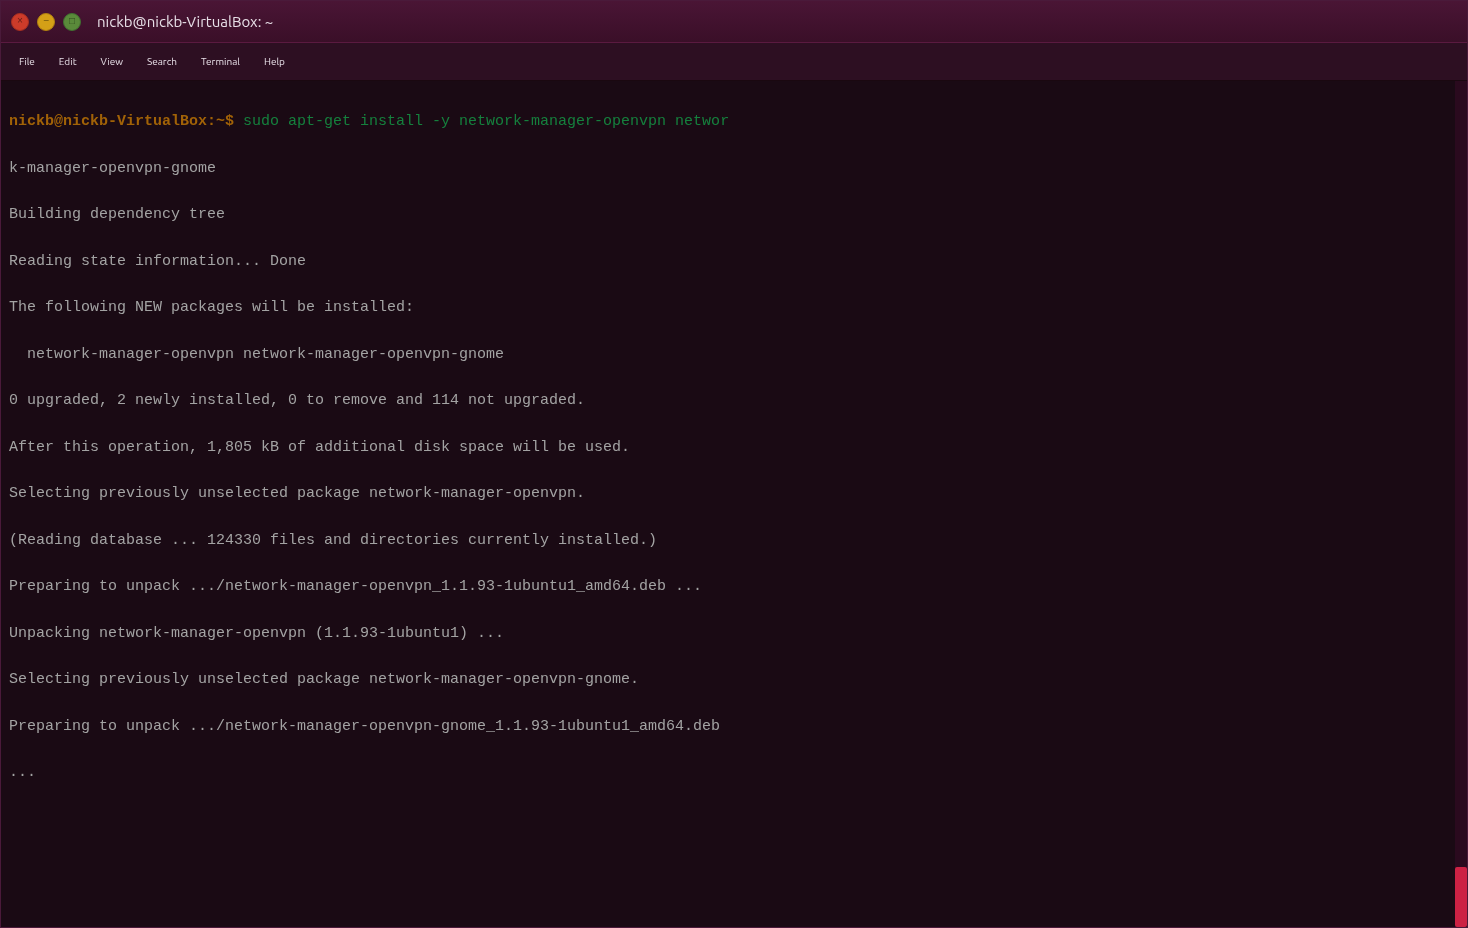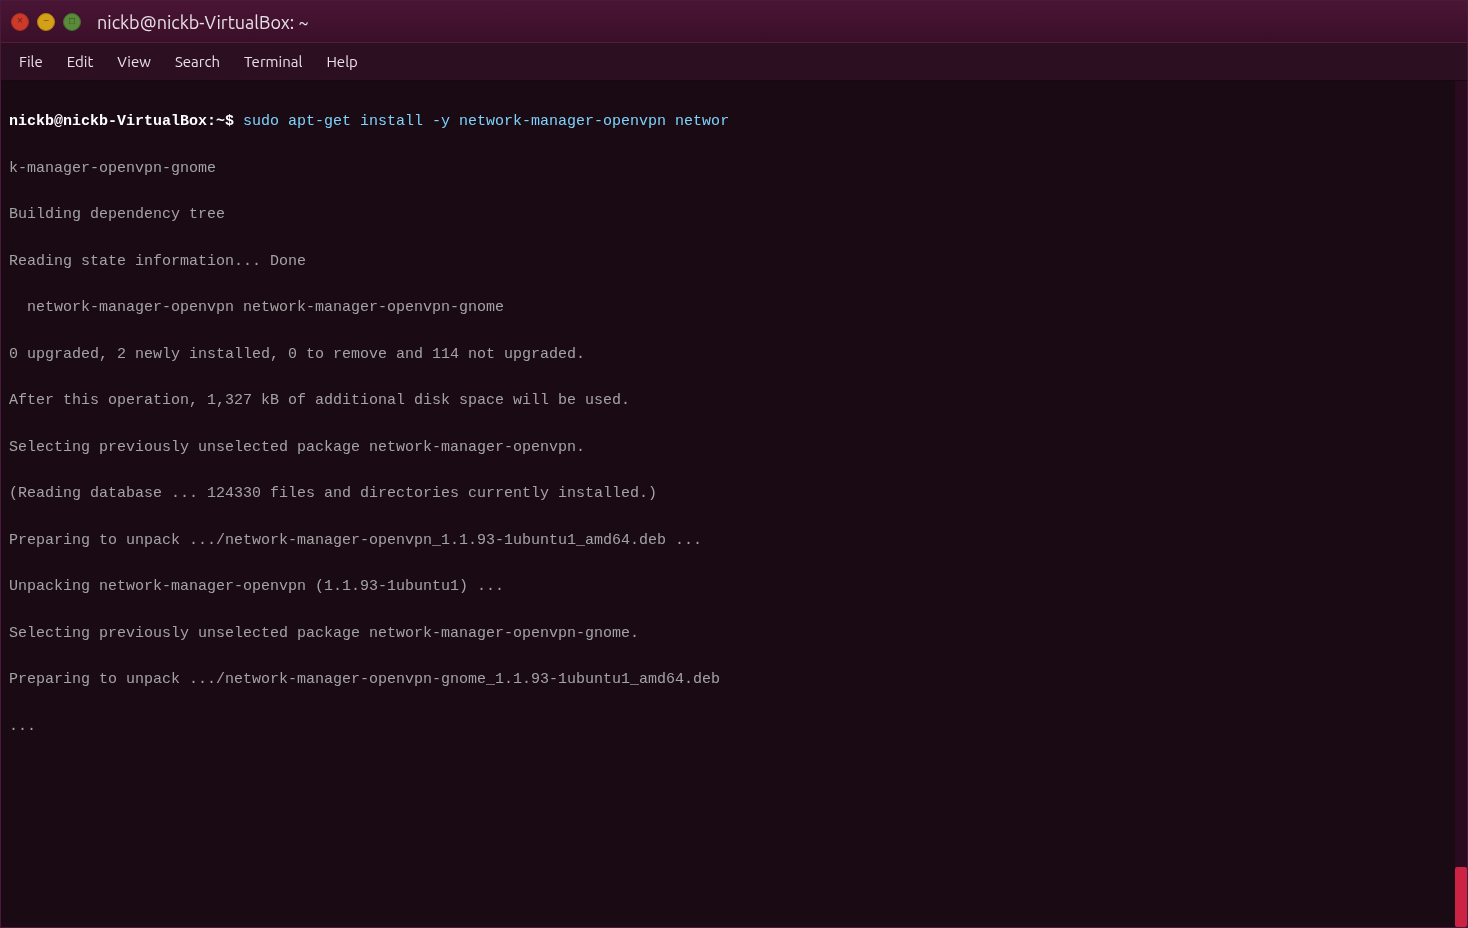"nickb@nickb-VirtualBox: ~" .titlebar-title { font-size: 18px -> 15px }
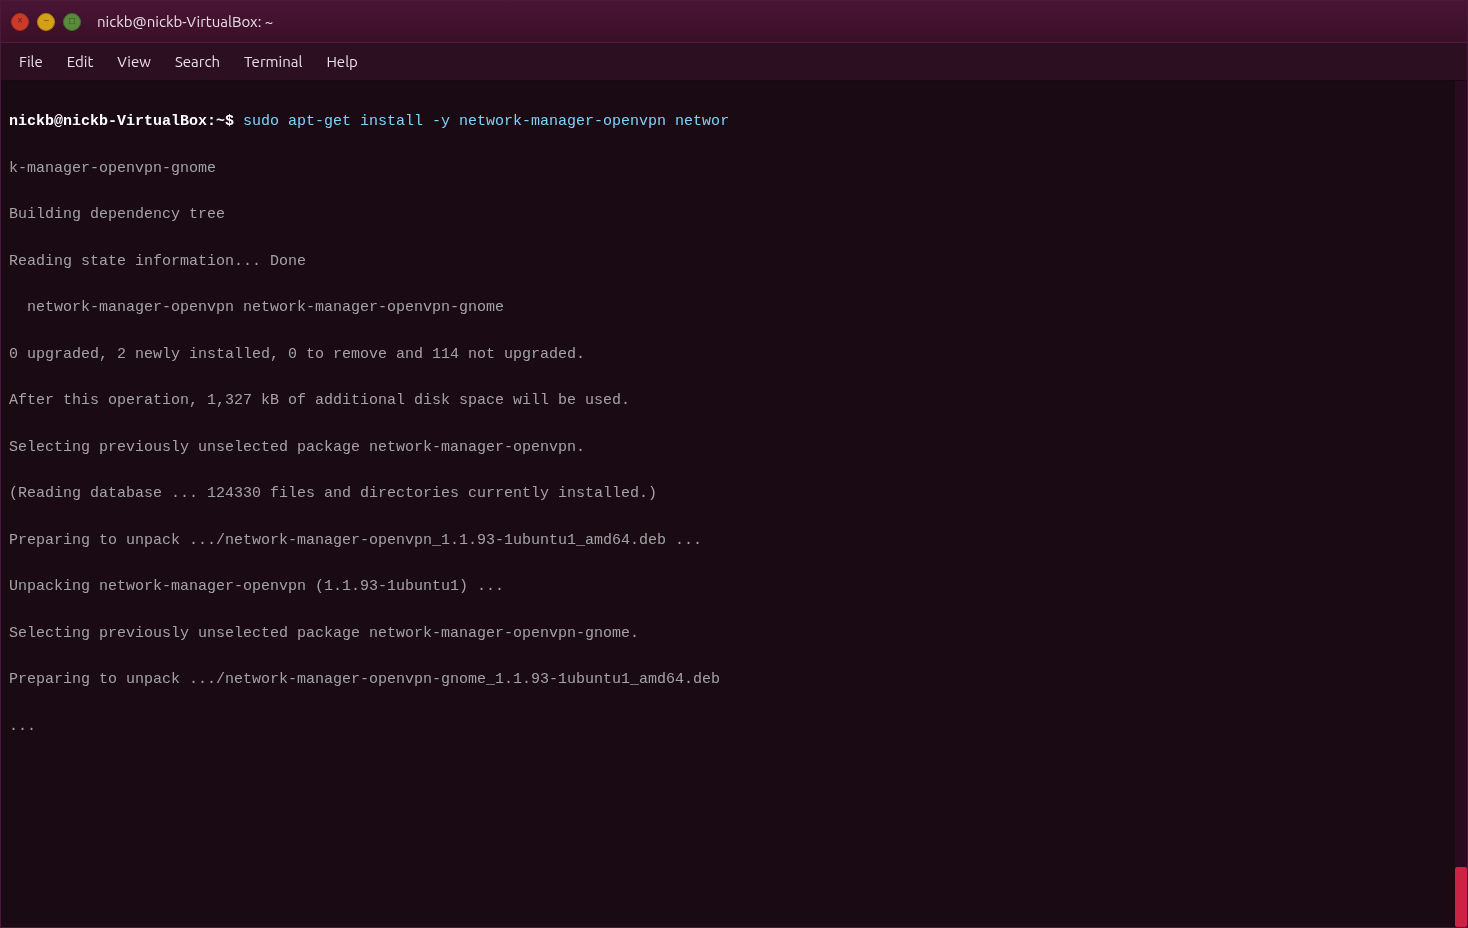"File" .menu-item { font-size: 15px -> 10px }
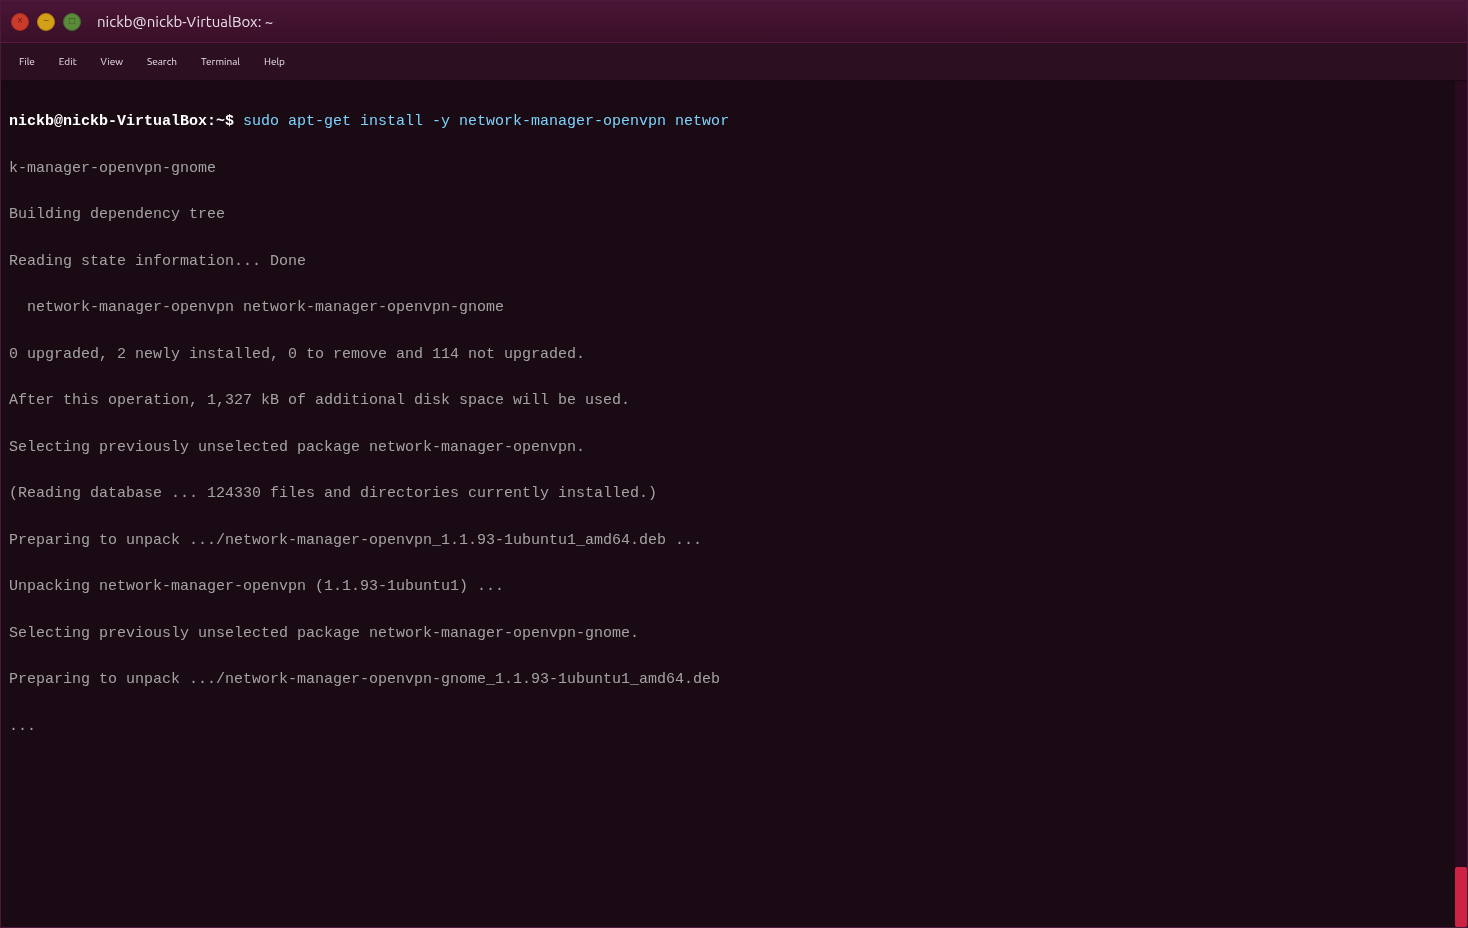"nickb@nickb-VirtualBox:~$" .prompt-green { color: #ffffff -> #a16207 }
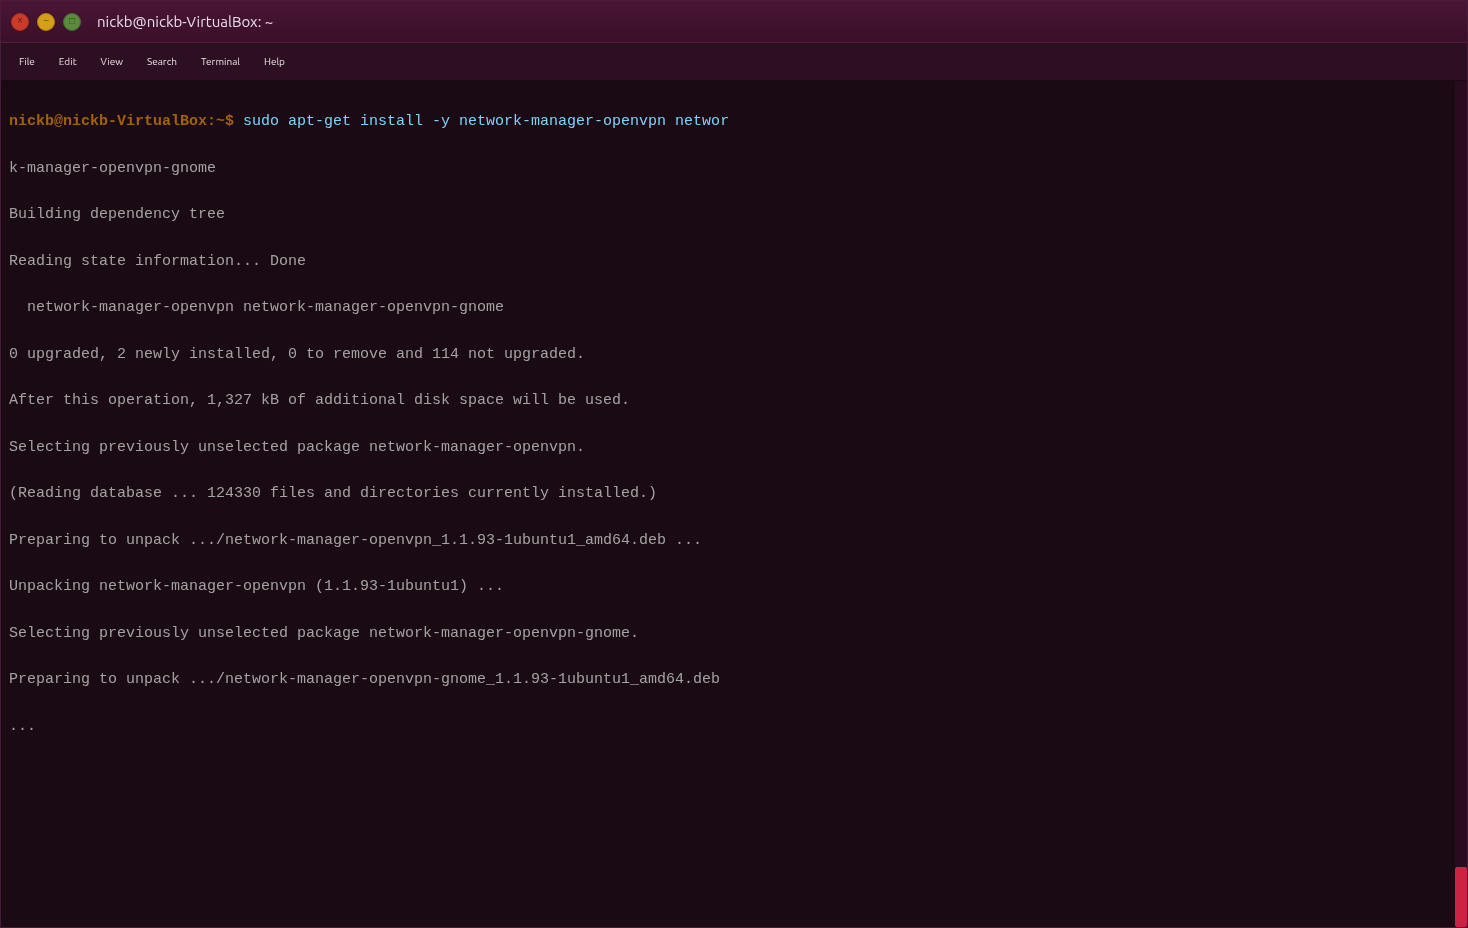"sudo apt-get install -y" .prompt-white { color: #7dd3fc -> #15803d }
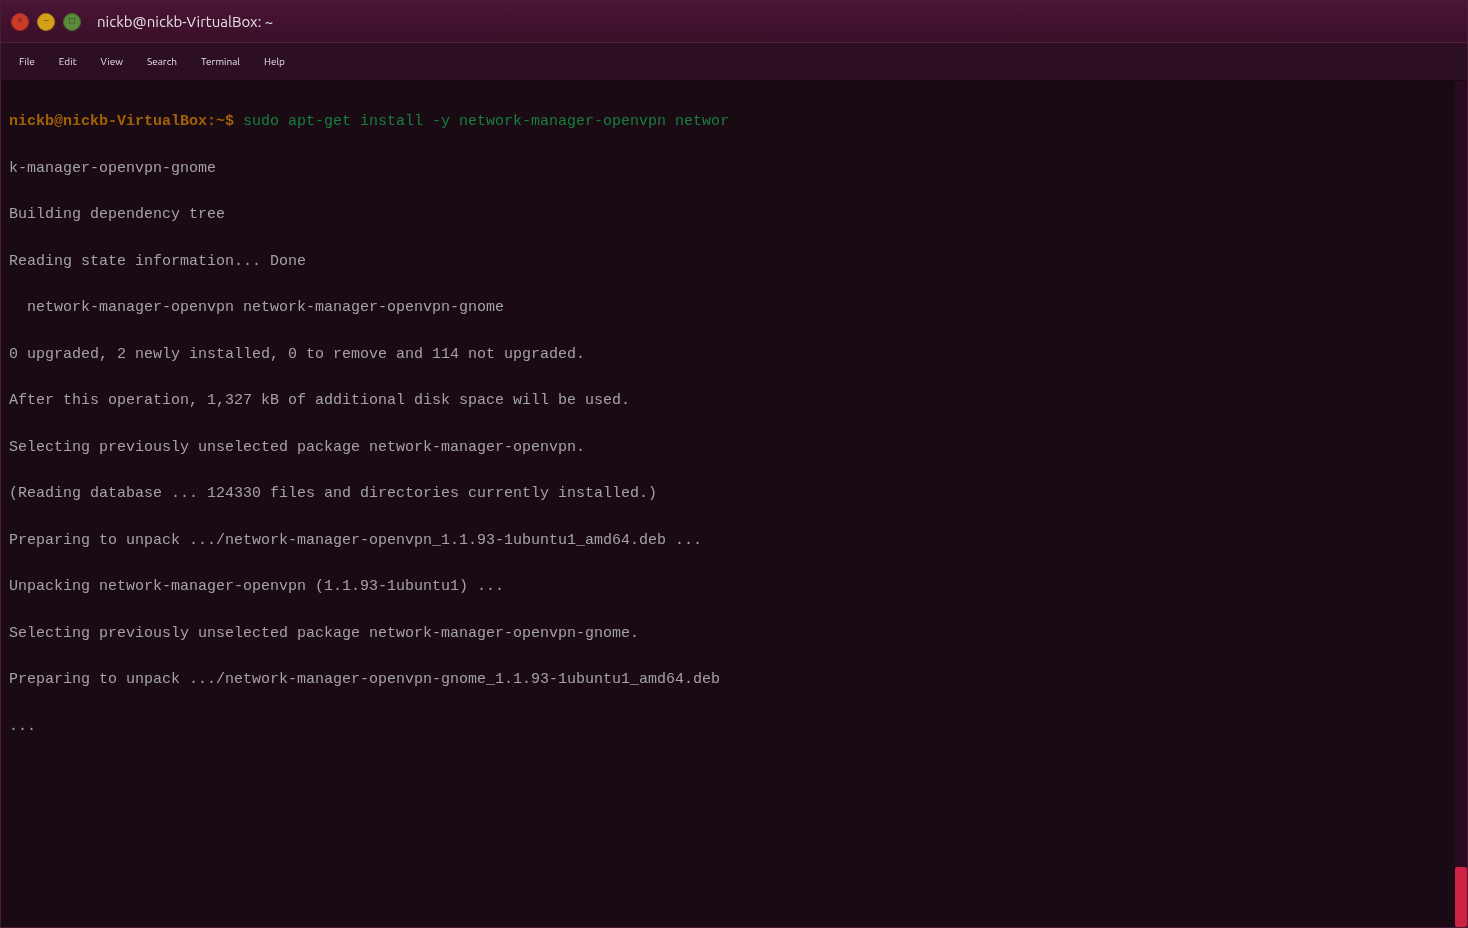"The following NEW packages will" span.line { html: none -> <span><span>The following NEW packages will be installed:</span></span> }
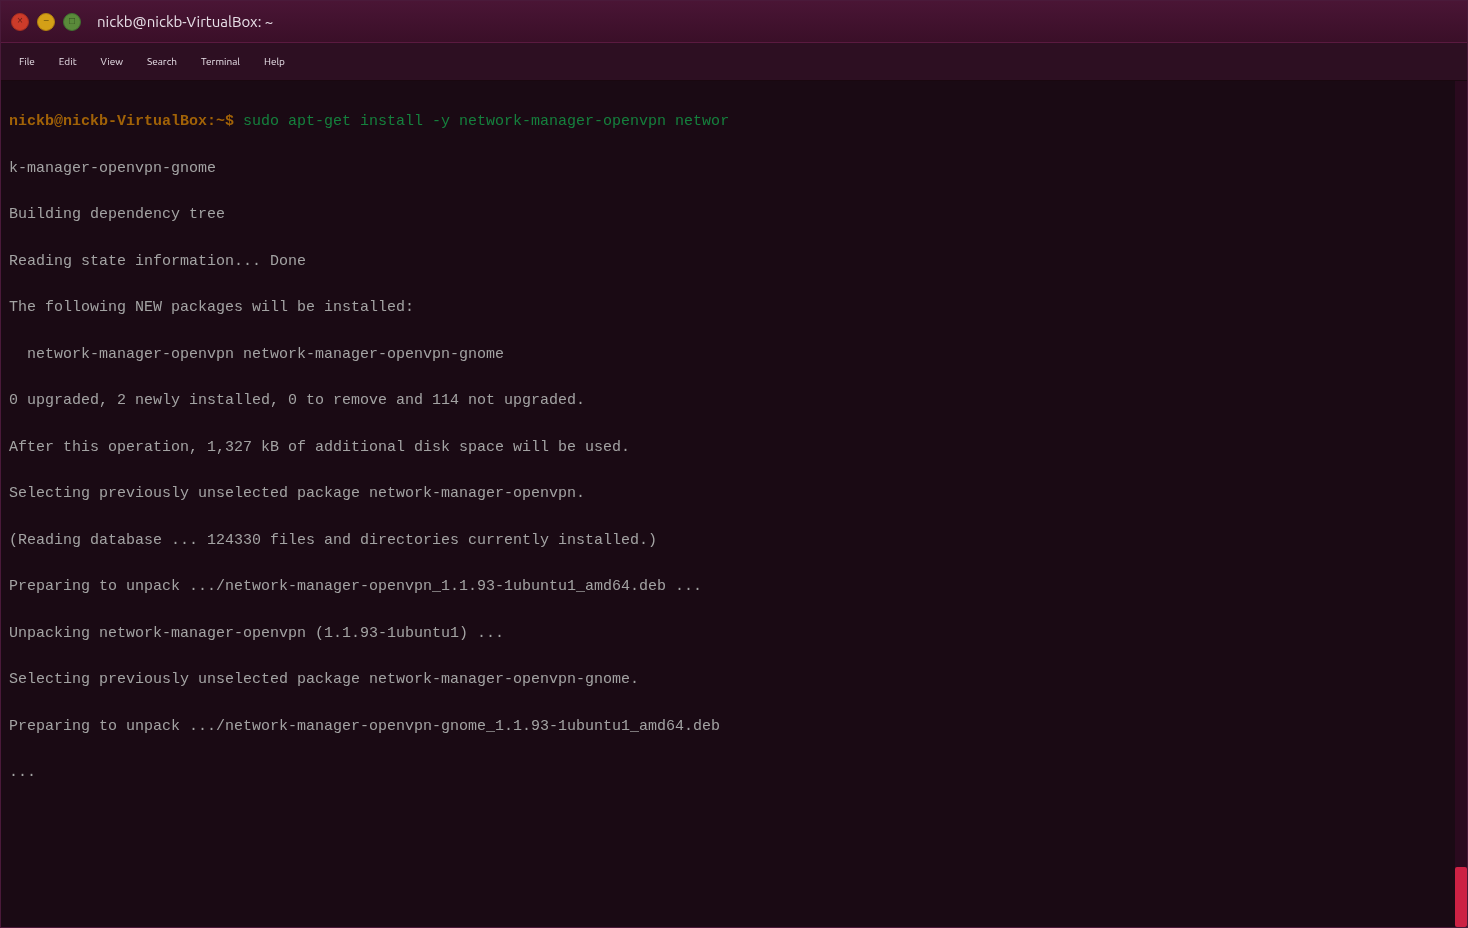"After this operation, 1,327 kB" span.text-normal { text: 1,327 -> 1,805 }
